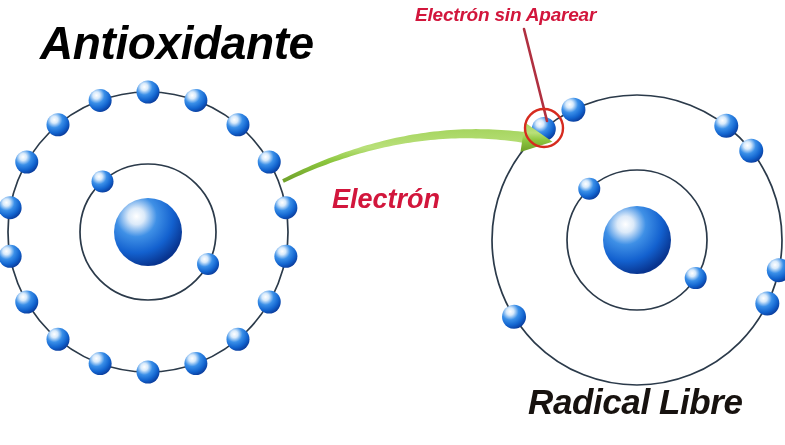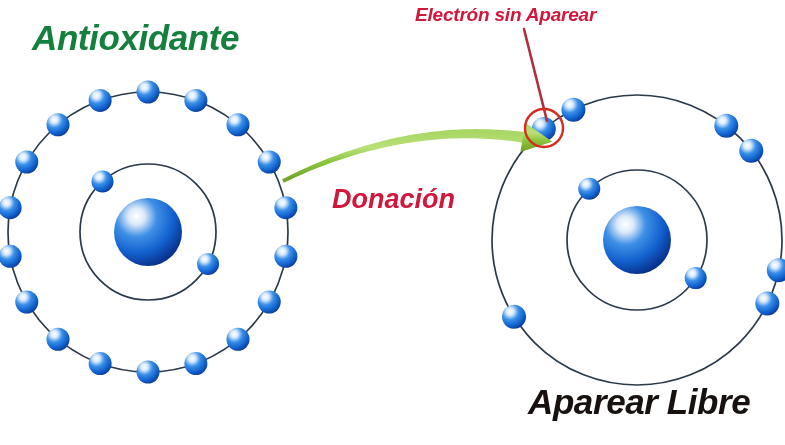"Antioxidante" #label-antioxidante { color: #15803d -> #000000; font-size: 35px -> 46px; left: 32px -> 40px }
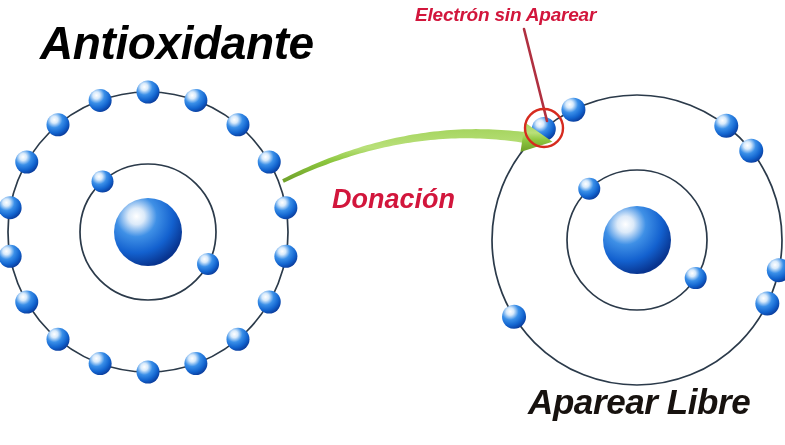"Donación" span.l1 { text: Donación -> Electrón }
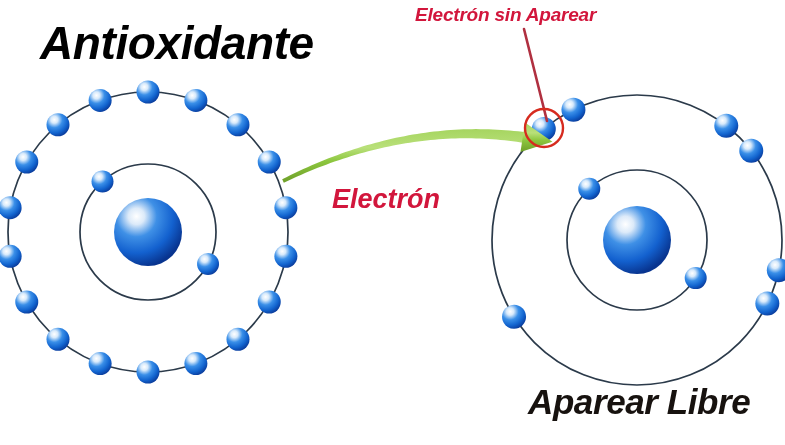"Aparear Libre" div.lbl { text: Aparear -> Radical }
